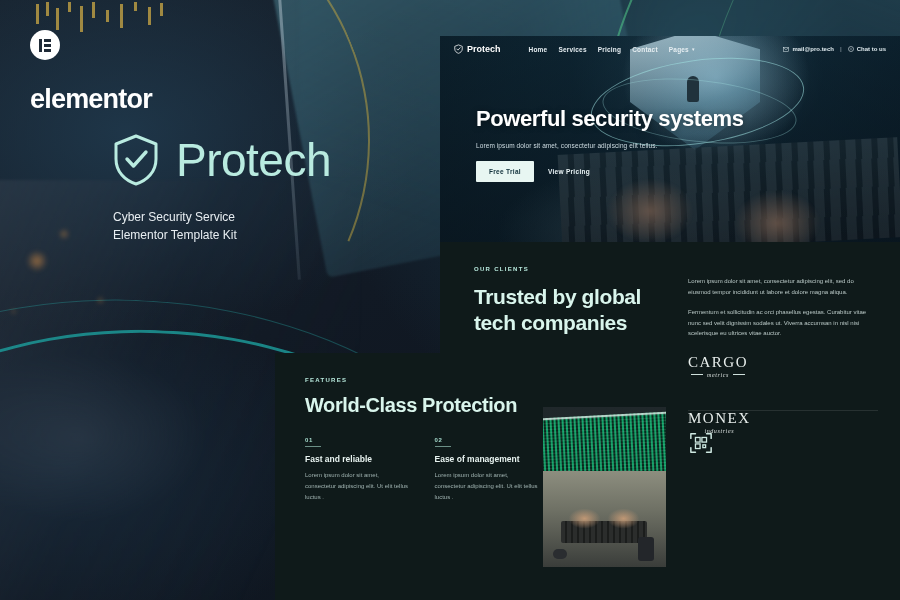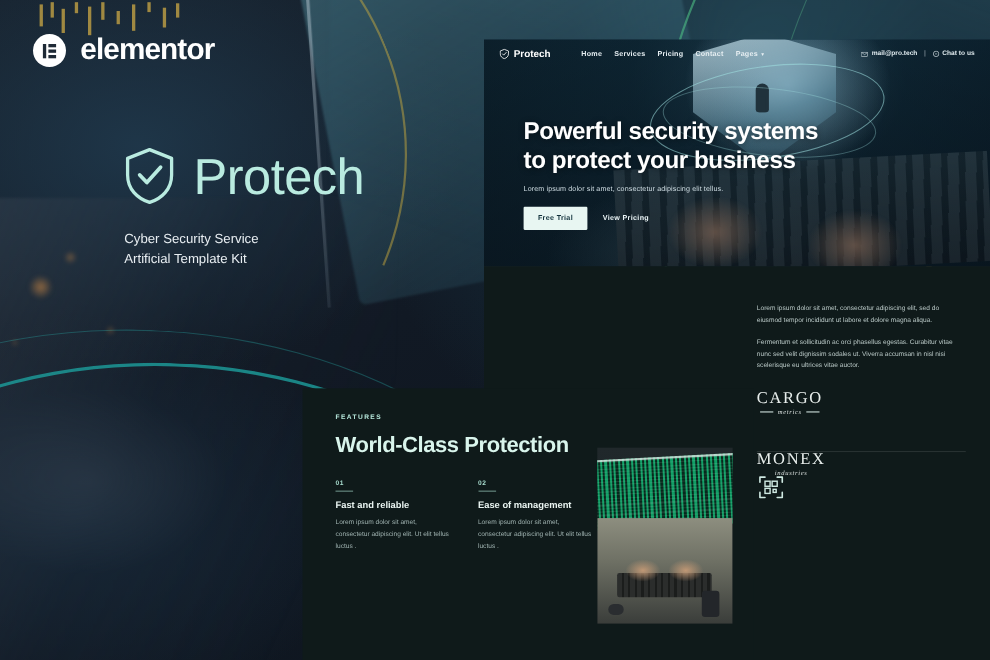"elementor" .elementor-logo { align-items: flex-end -> flex-start; flex-direction: none -> column; gap: 13px -> 24px }
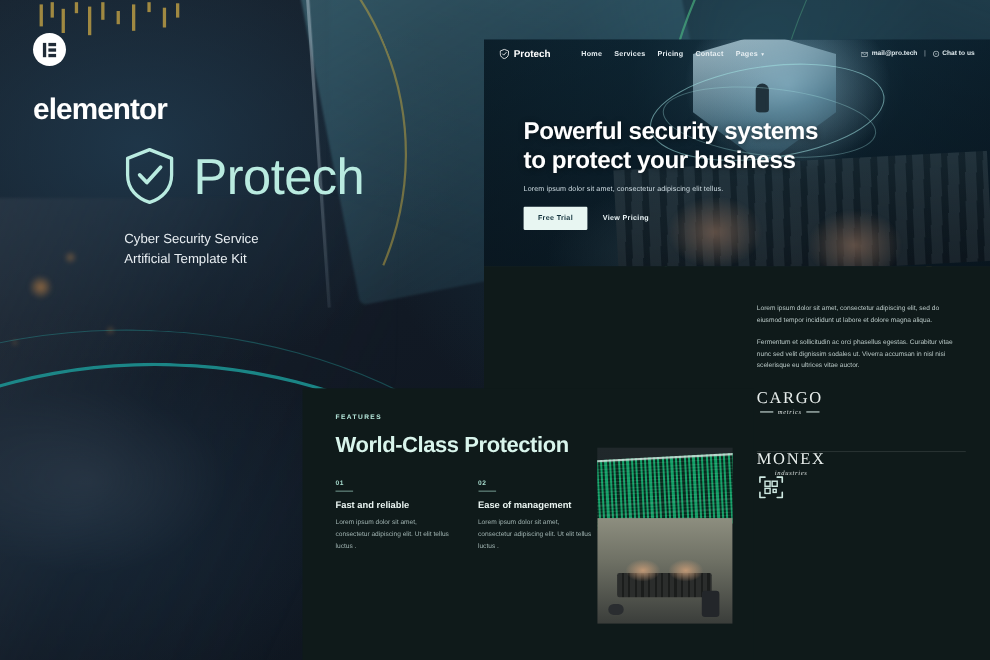"to protect your business" div { html: <div>to protect your business</div> -> none }
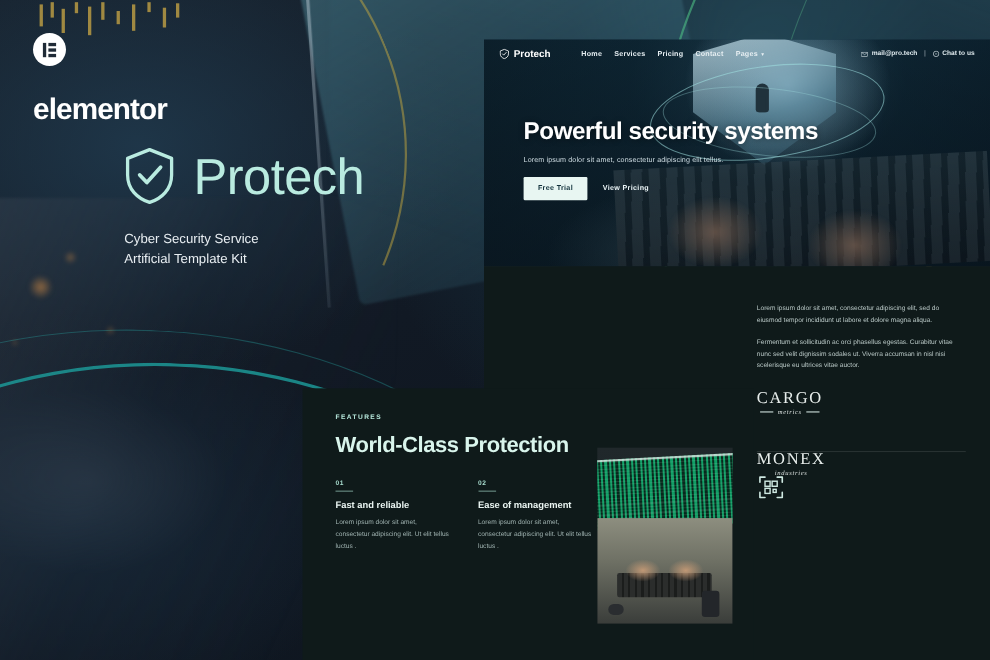"Artificial Template Kit" div { text: Artificial -> Elementor }
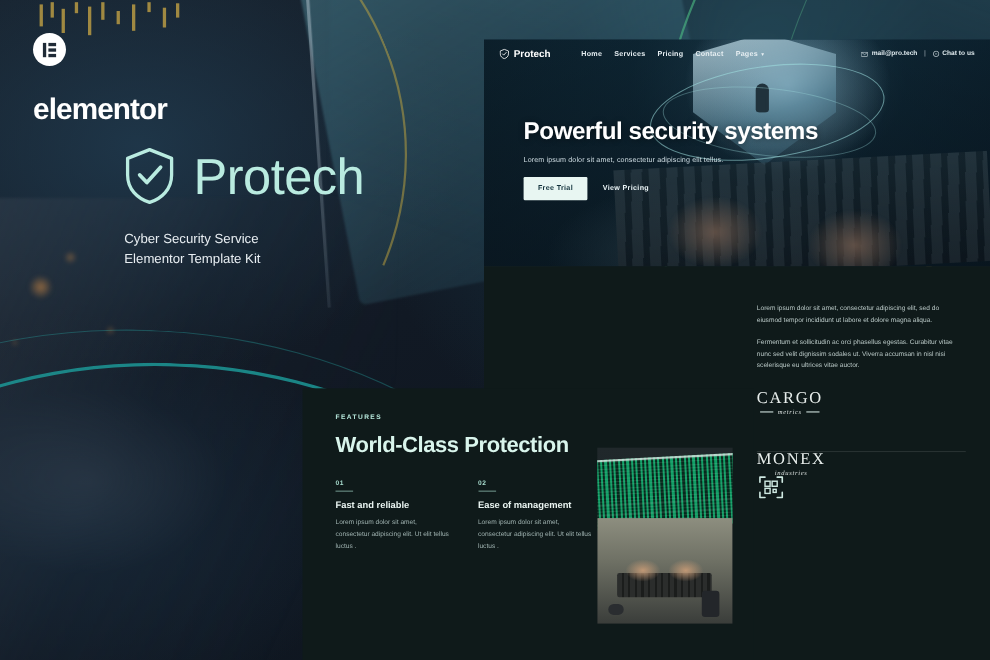"Trusted by global" div.clients-left { html: none -> <div> <div>OUR CLIENTS</div> <div> <div>Trusted by global</div> <div>tech companies</div> </div> </div> }
